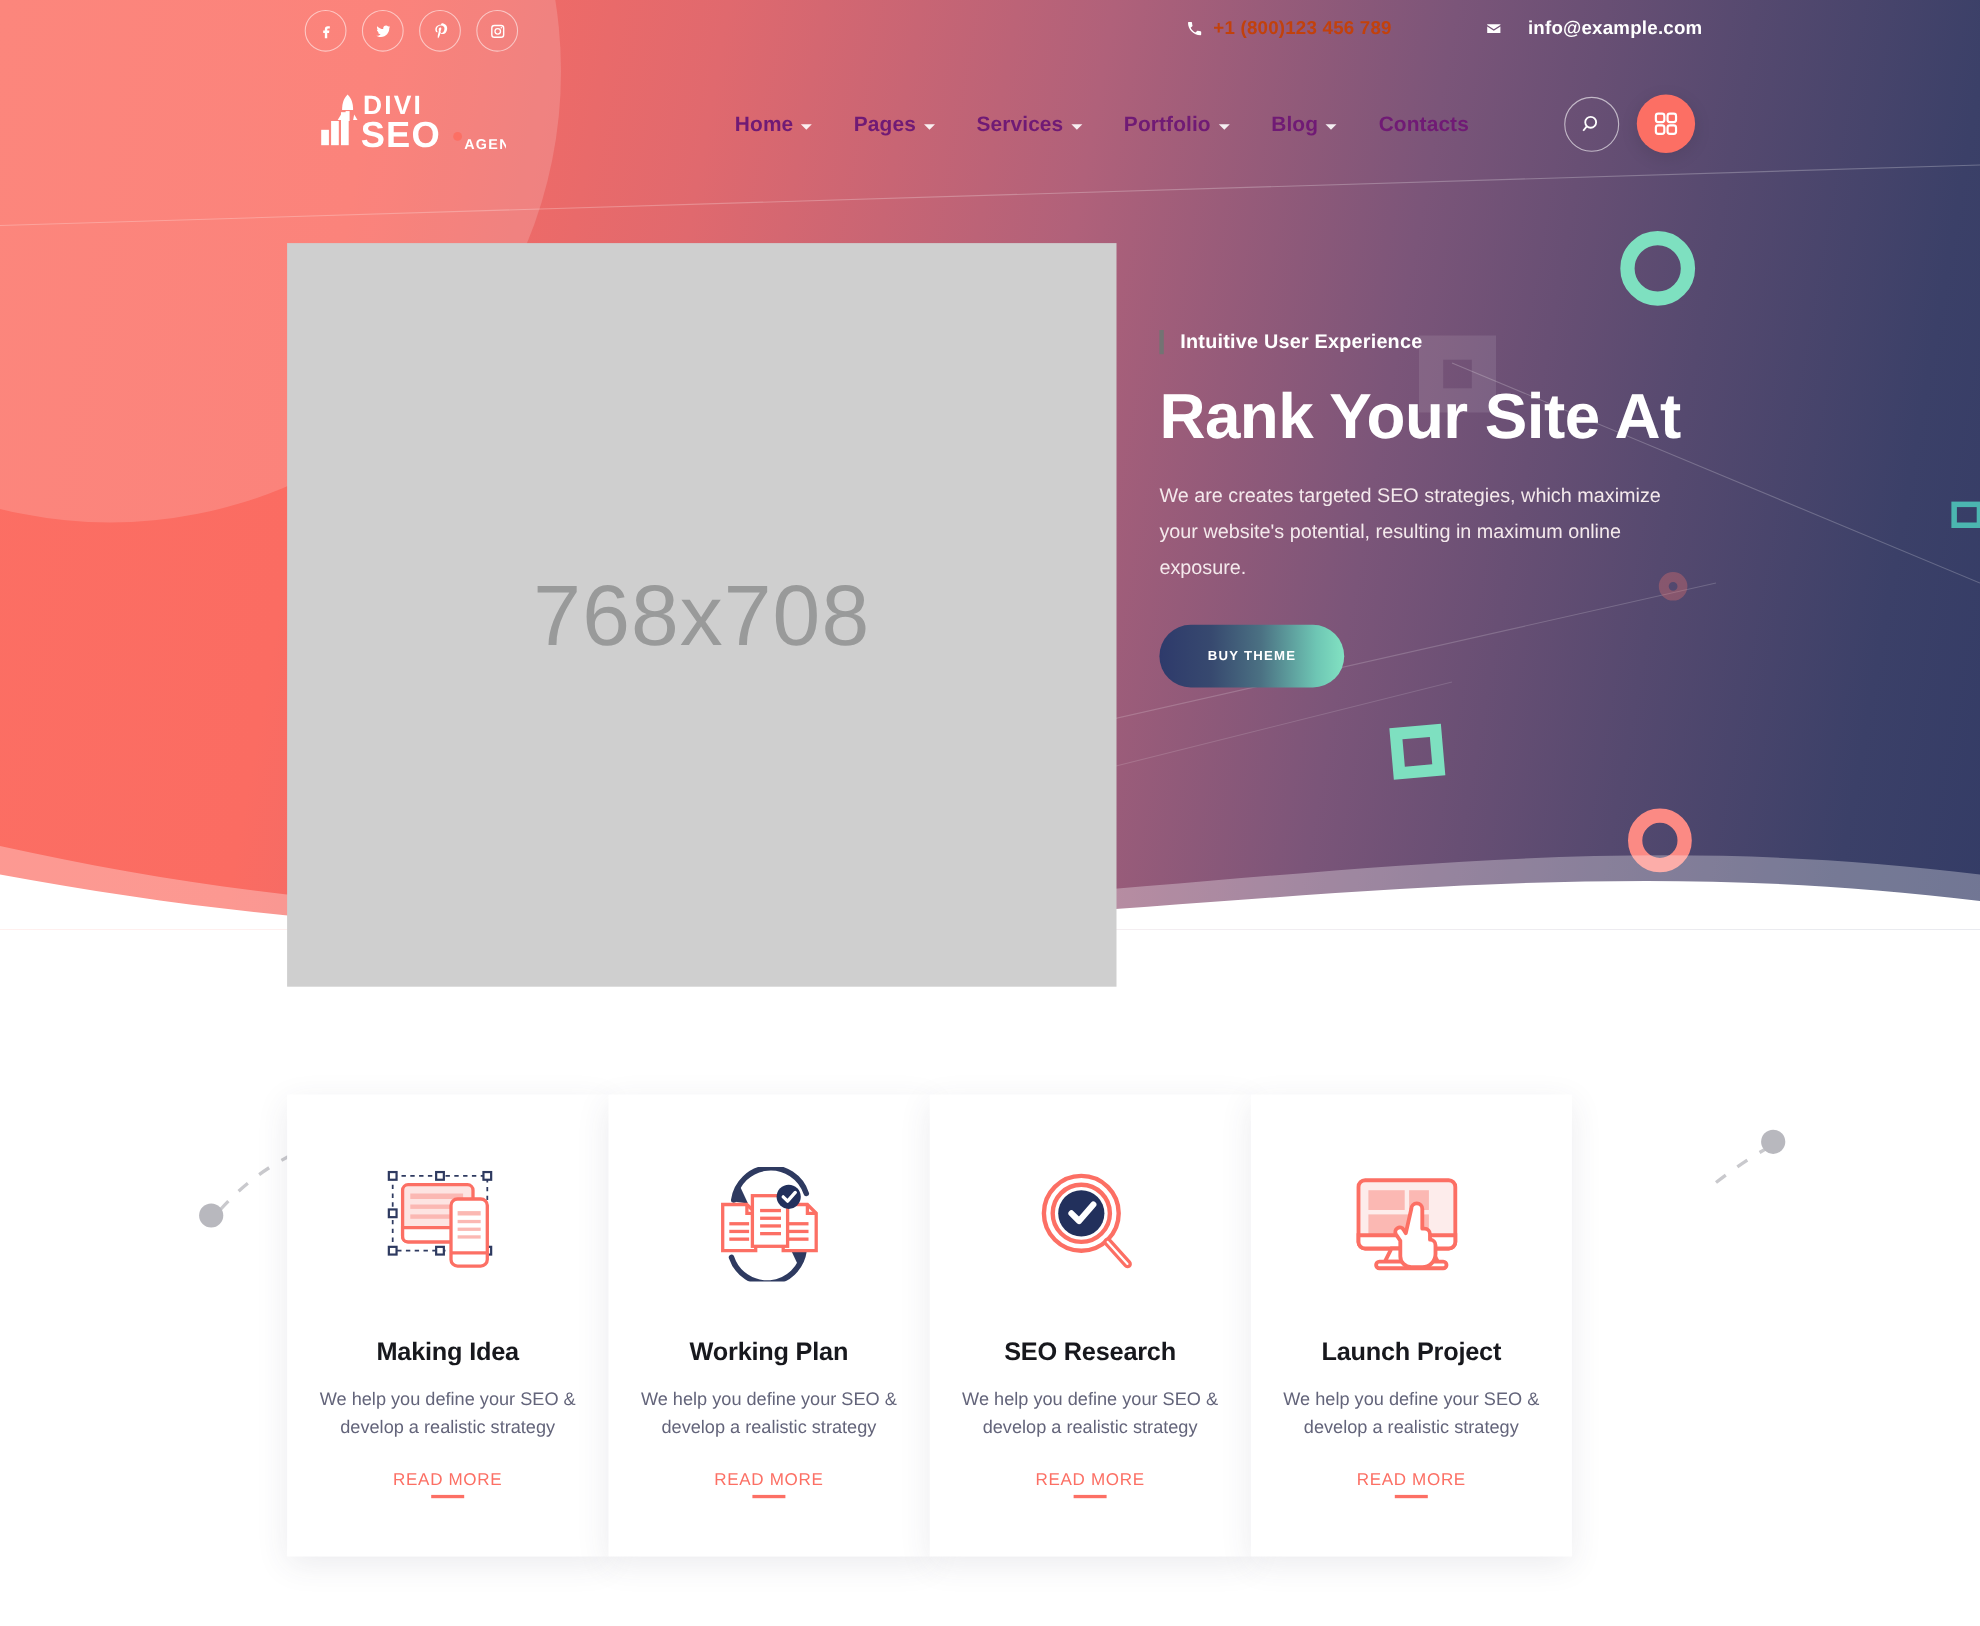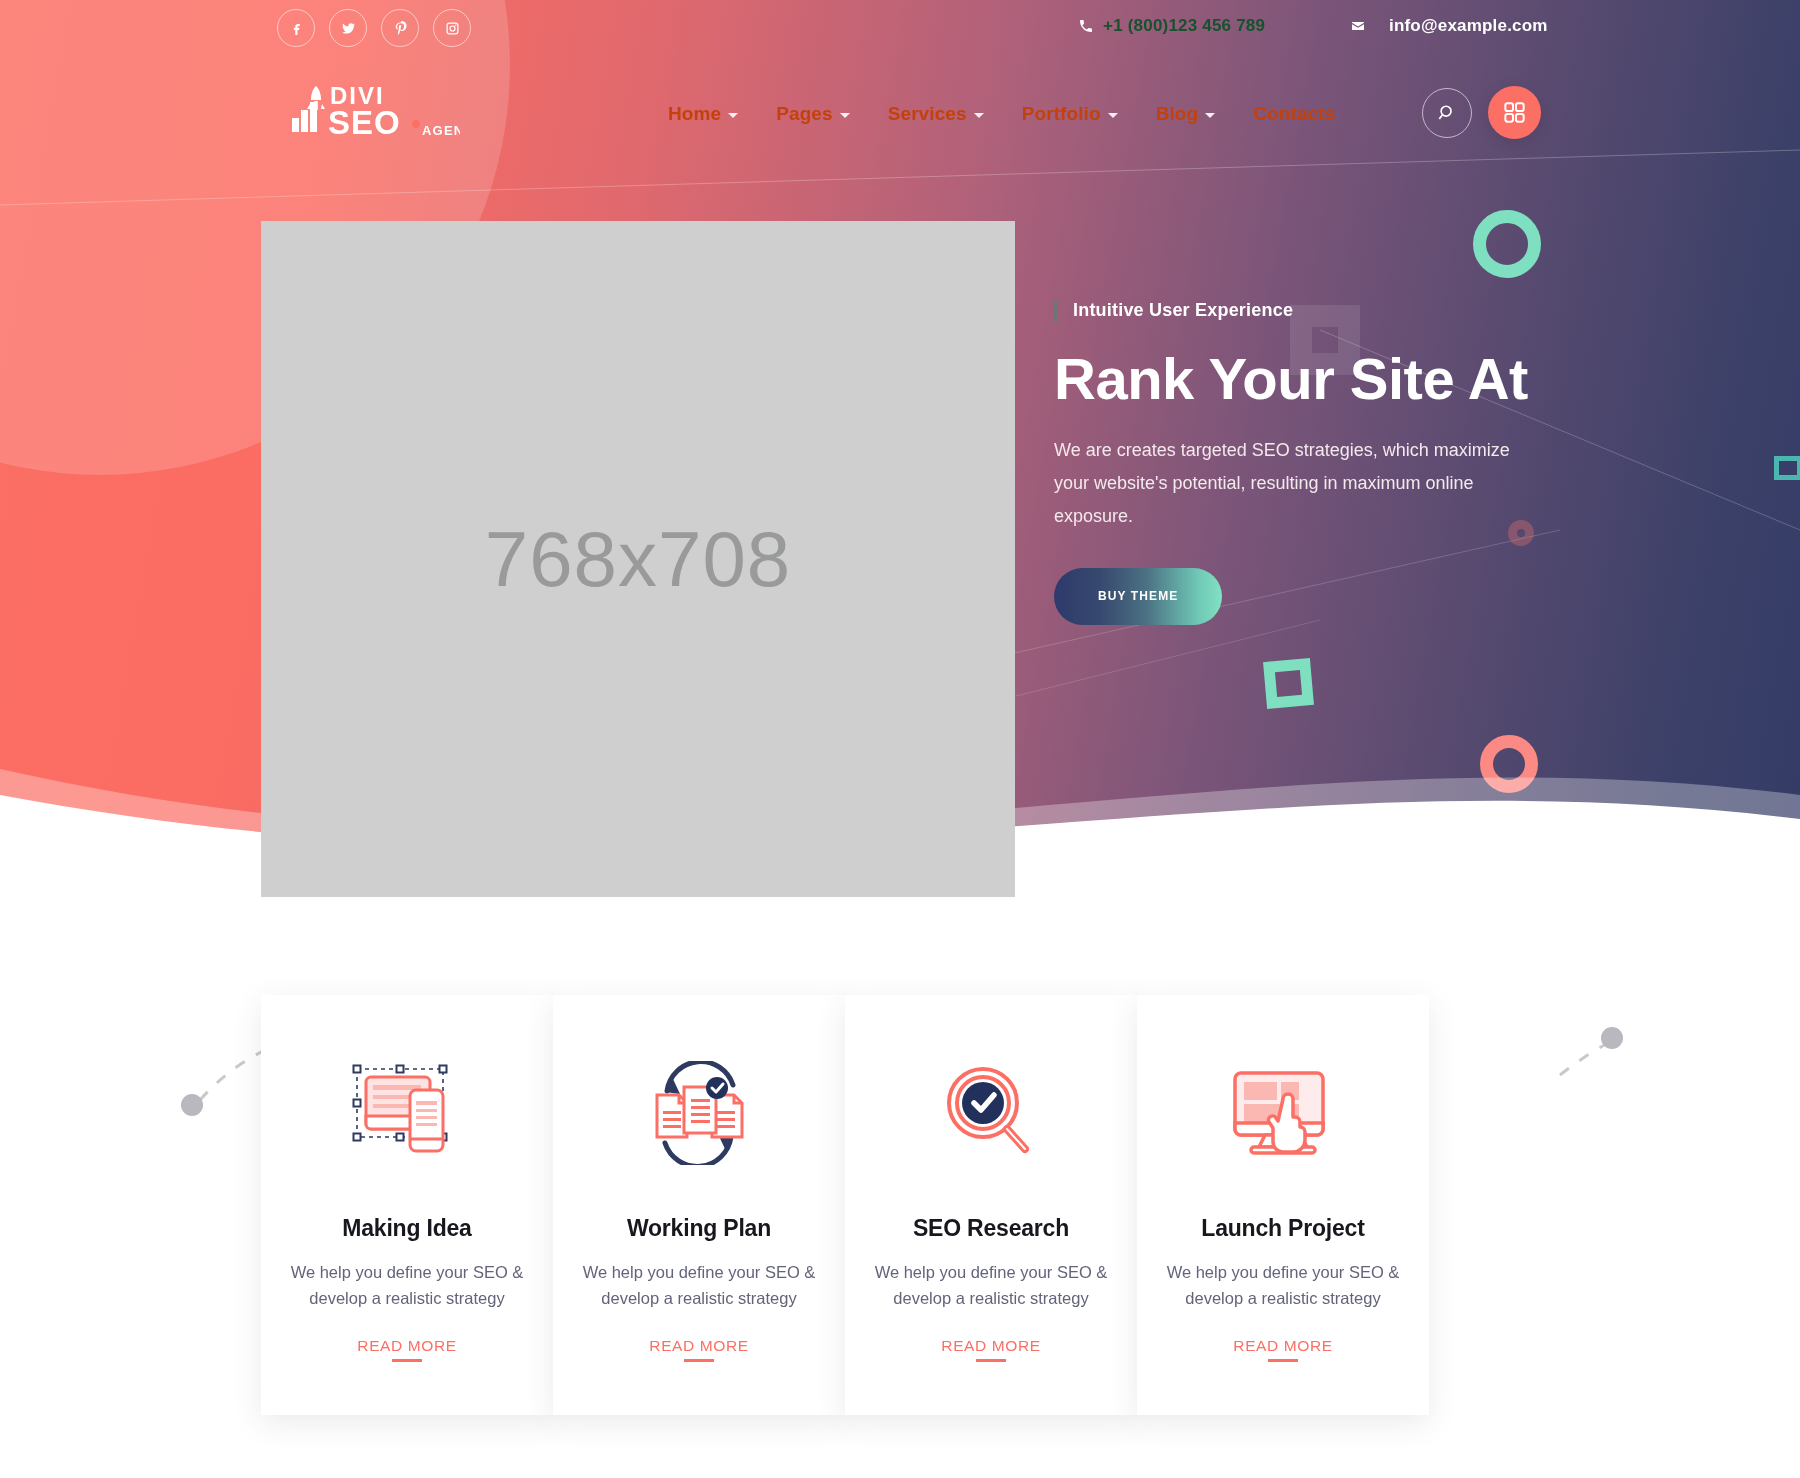"+1 (800)123 456 789" .contact-phone { color: #14532d -> #c2410c }
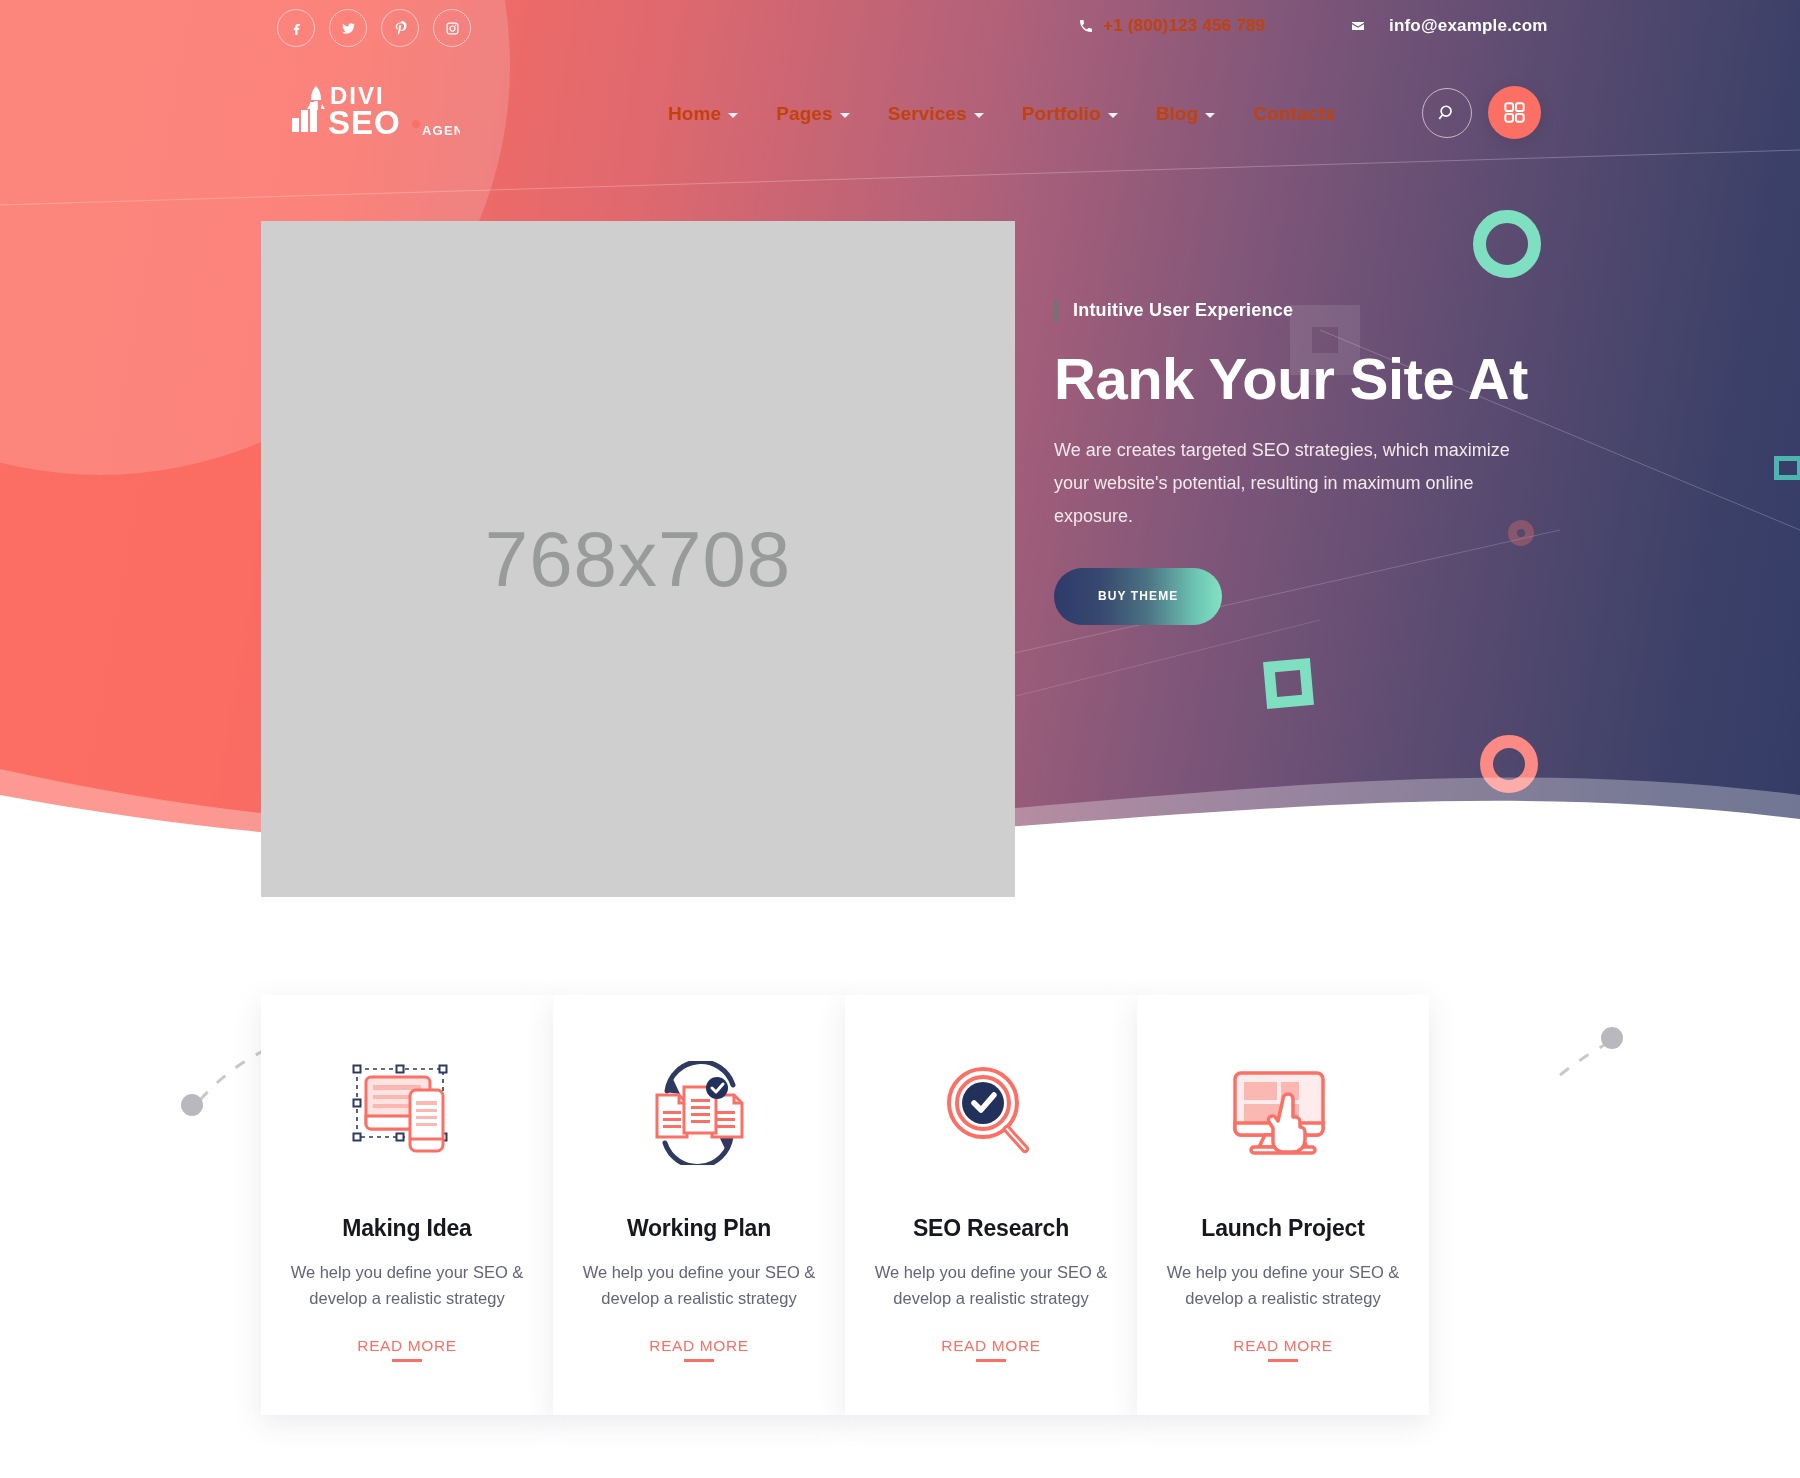"Home" .menu-item { color: #c2410c -> #701a75 }
